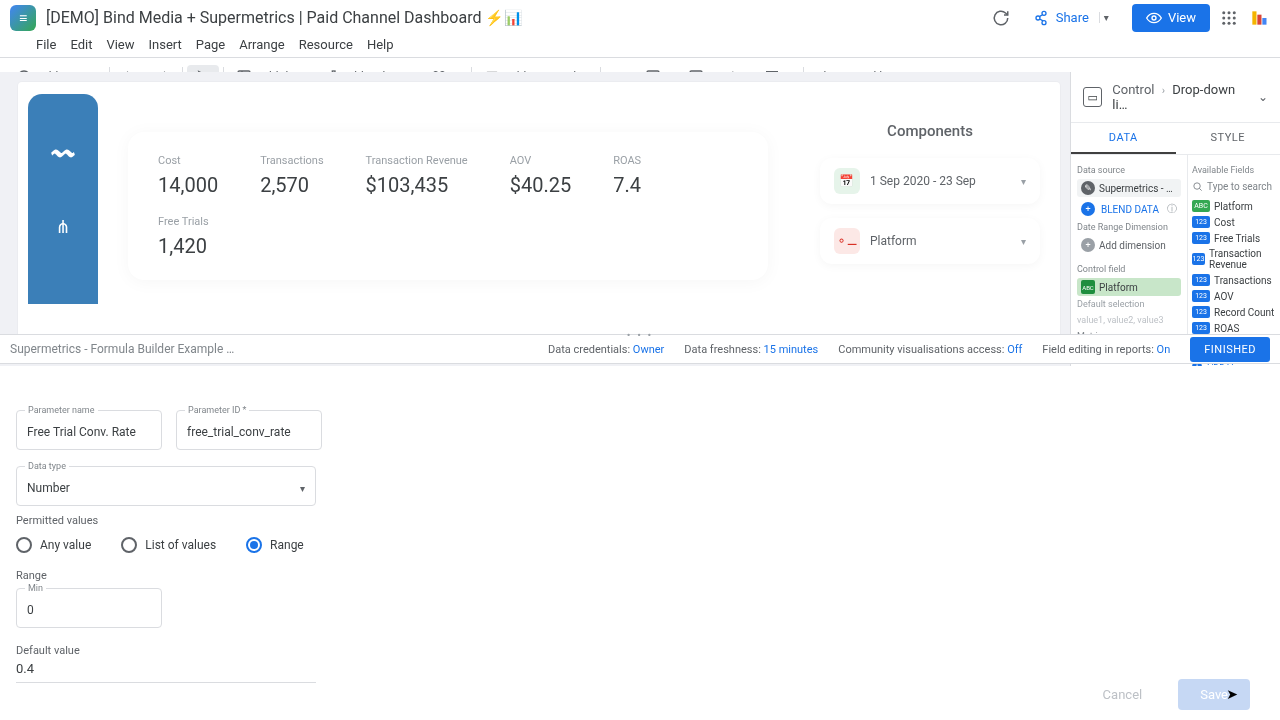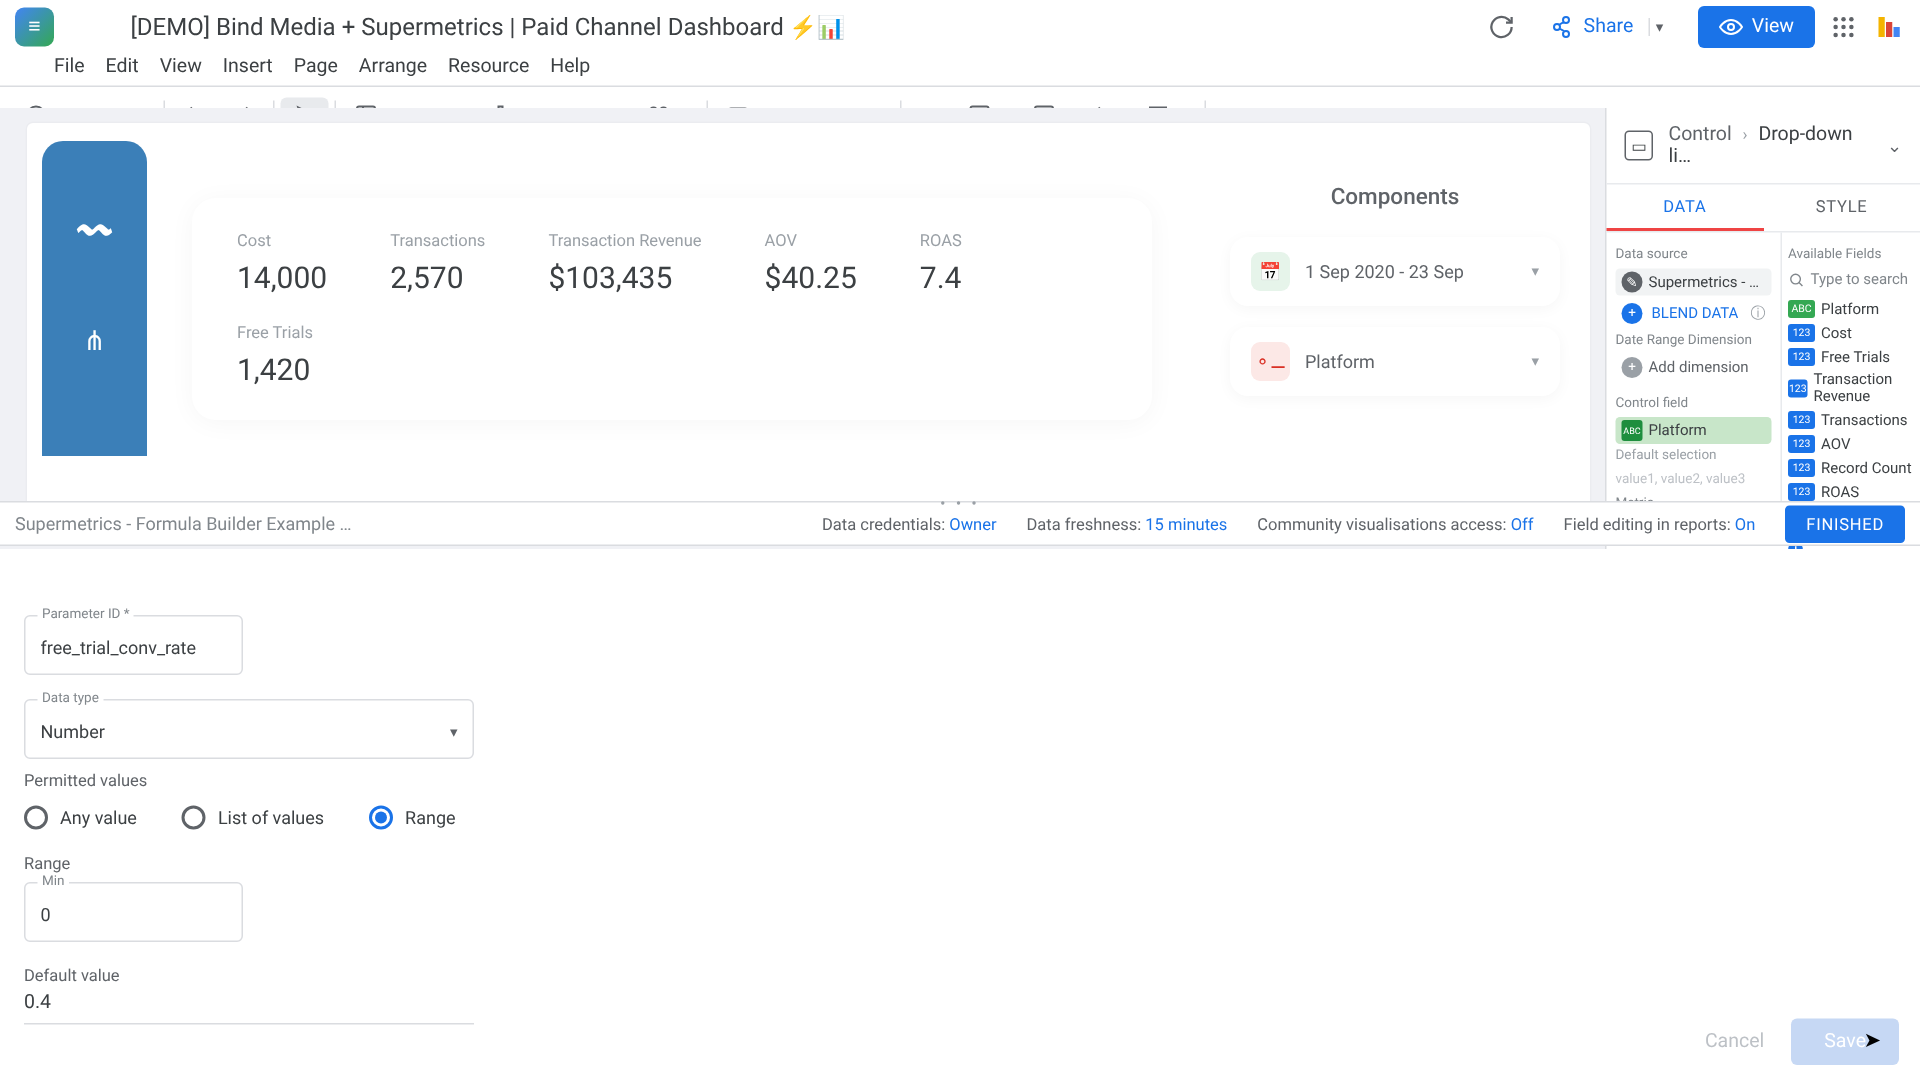"[DEMO] Bind Media + Supermetrics" .doc-title { margin-left: 41px -> none }
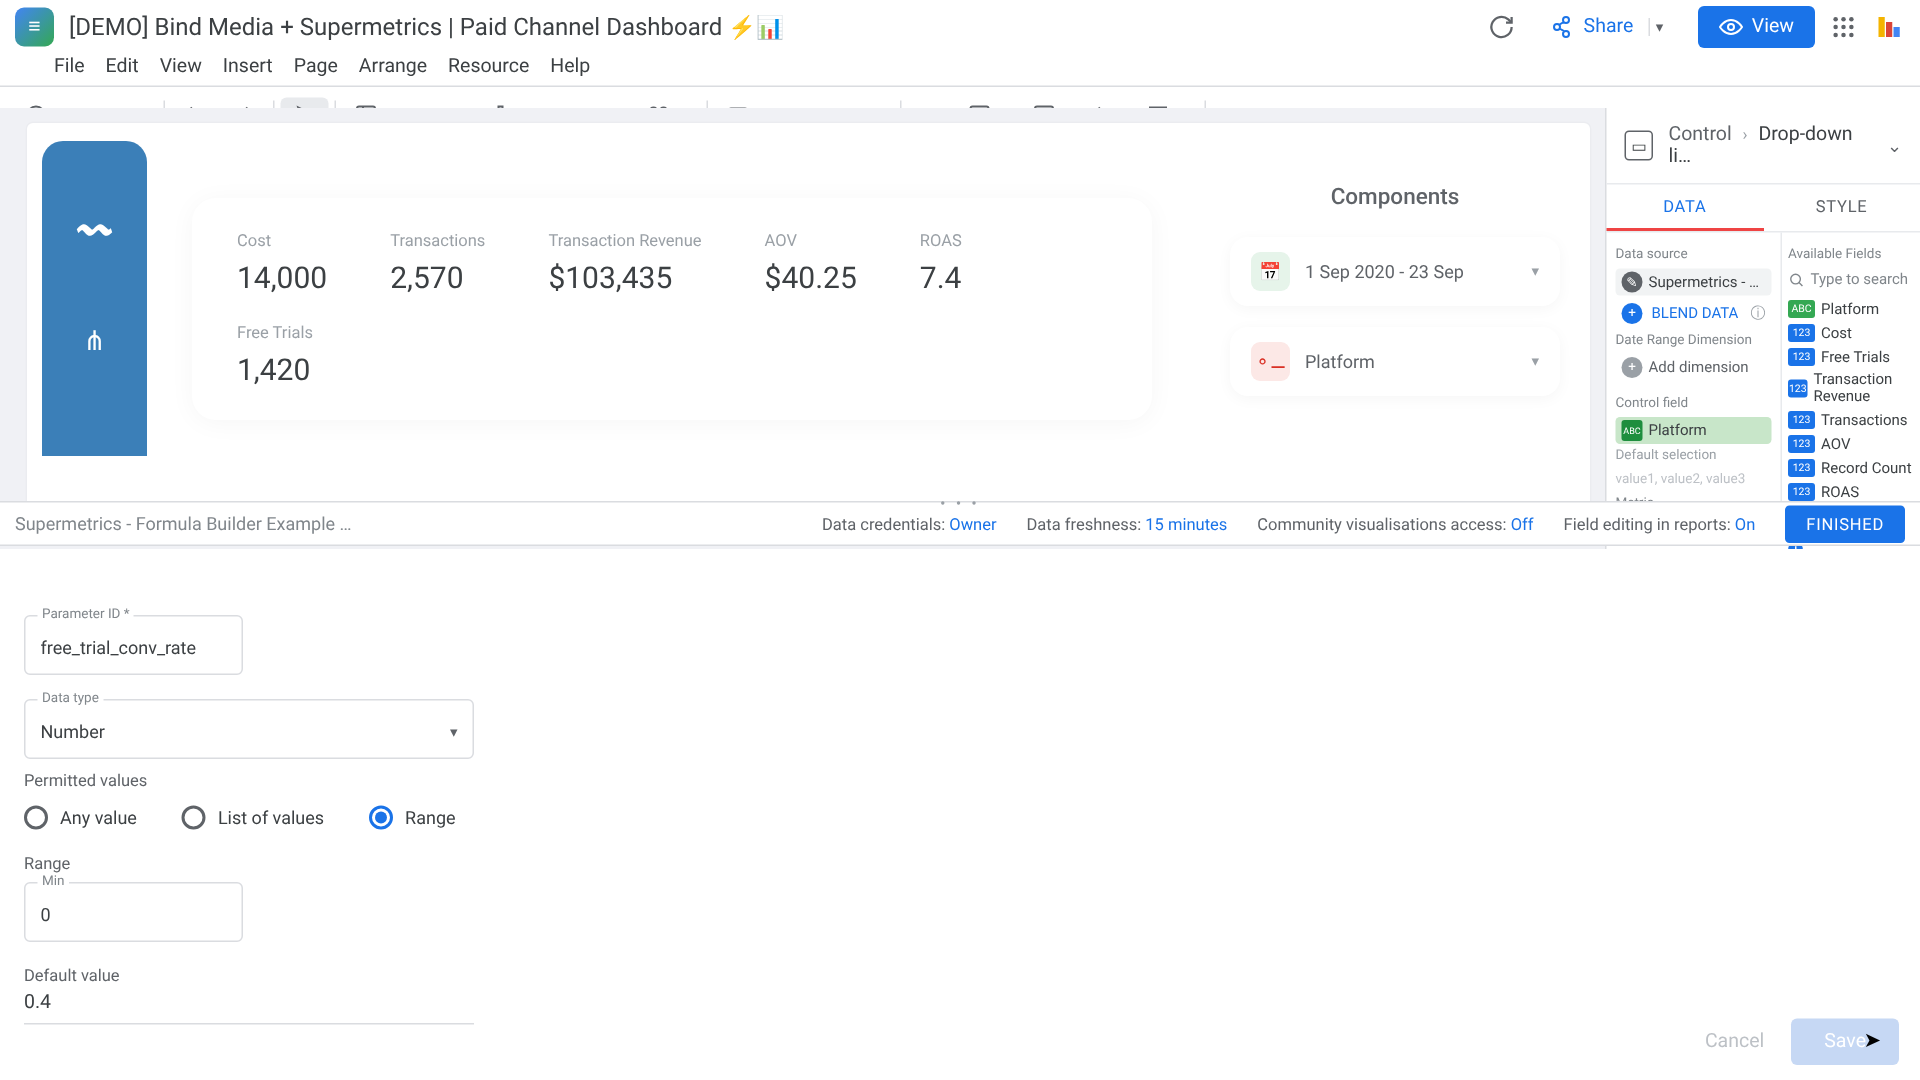"DATA" .ptab.active { border-bottom: 2px solid #ef4444 -> 2px solid #404040 }
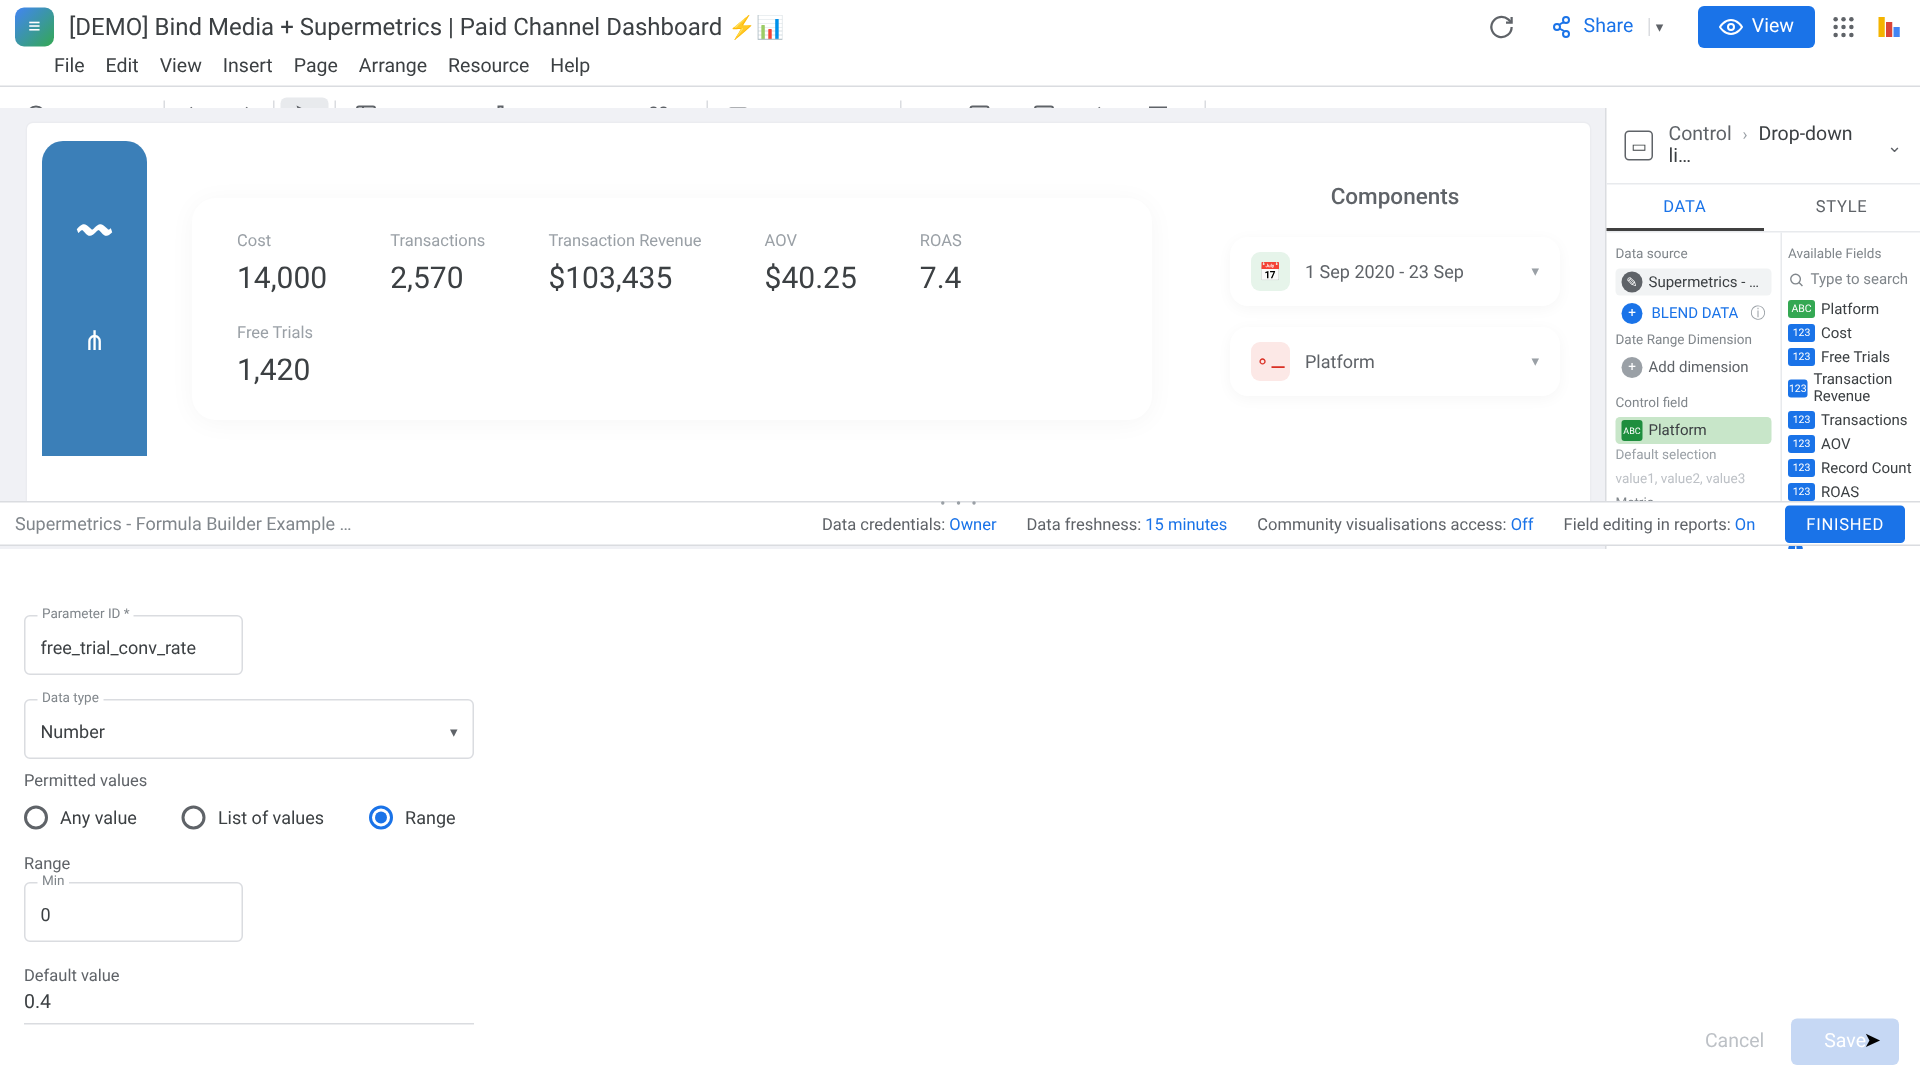"Parameter name" div.outlined-field { html: none -> <div> <span>Parameter name</span> <span>Free Trial Conv. Rate</span> </div> }
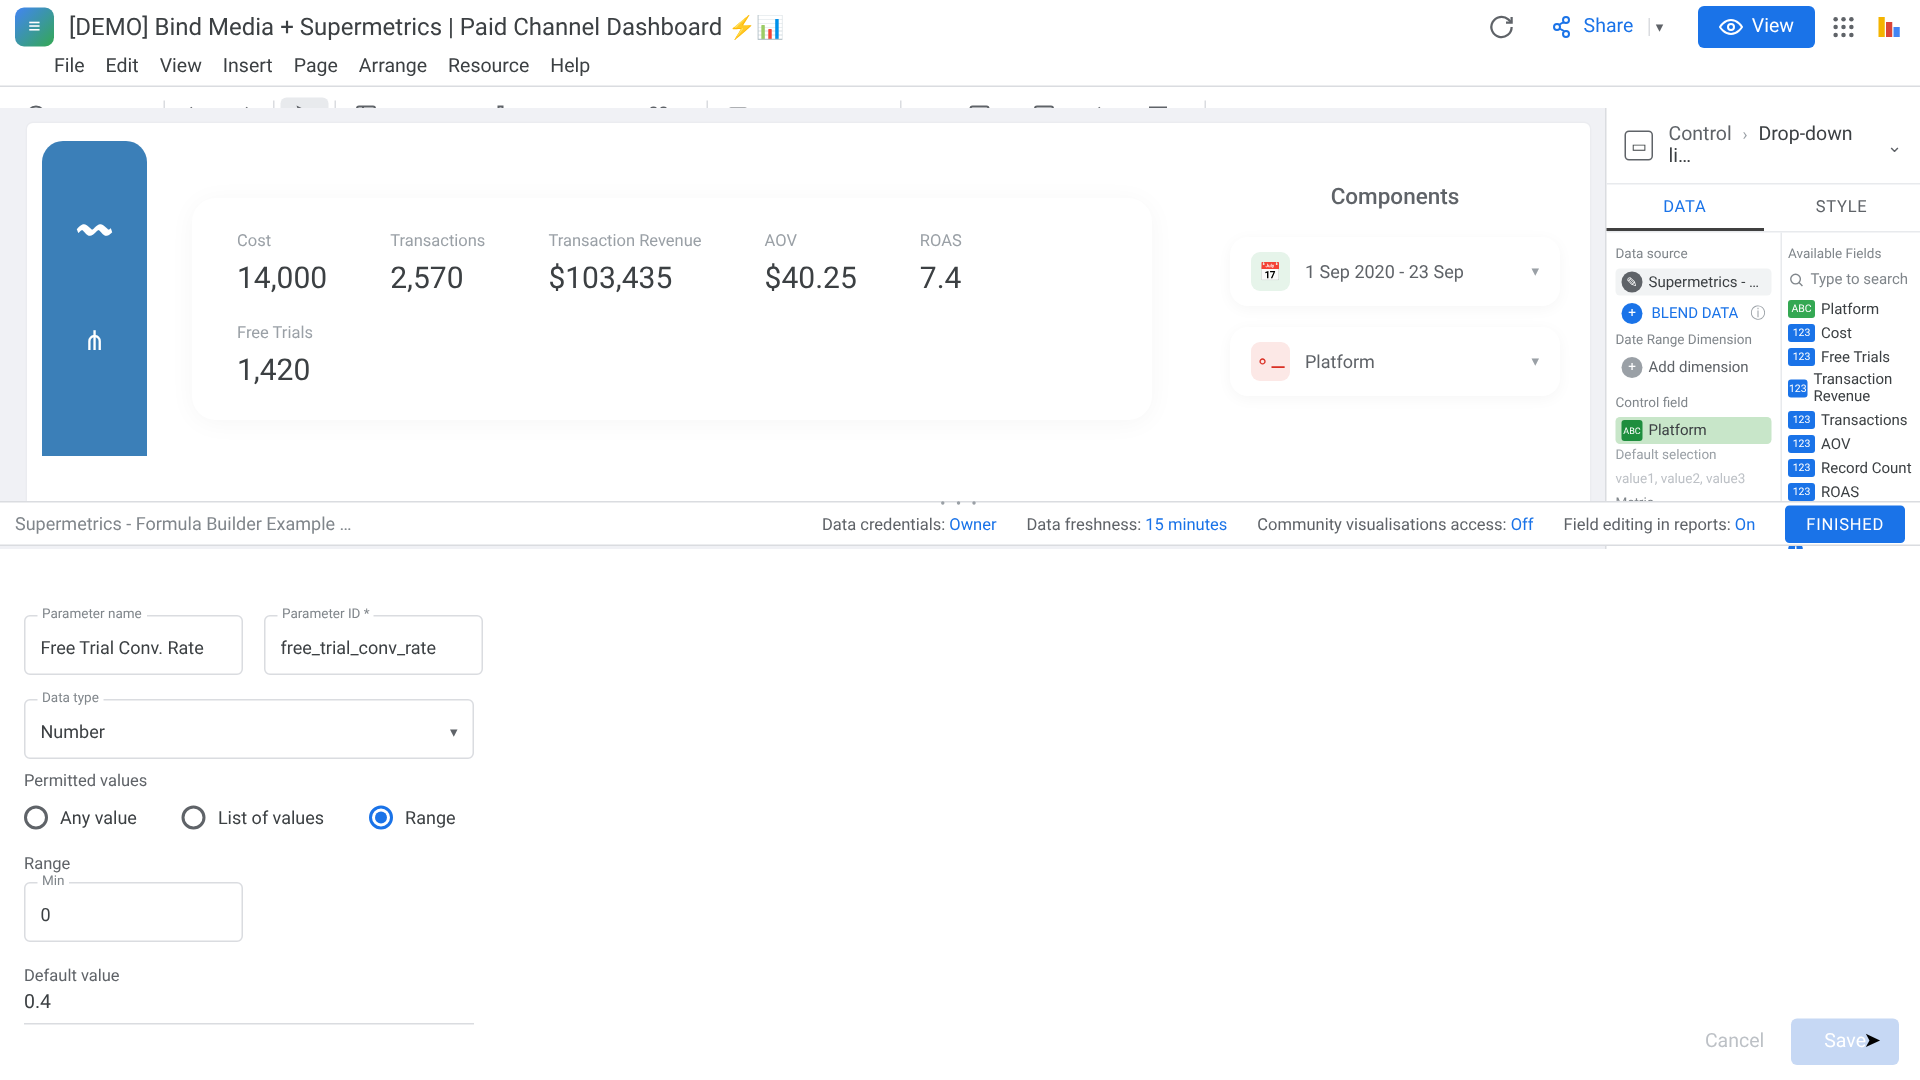"Cancel" .form-footer { gap: 2px -> 20px; right: 14px -> 30px }
